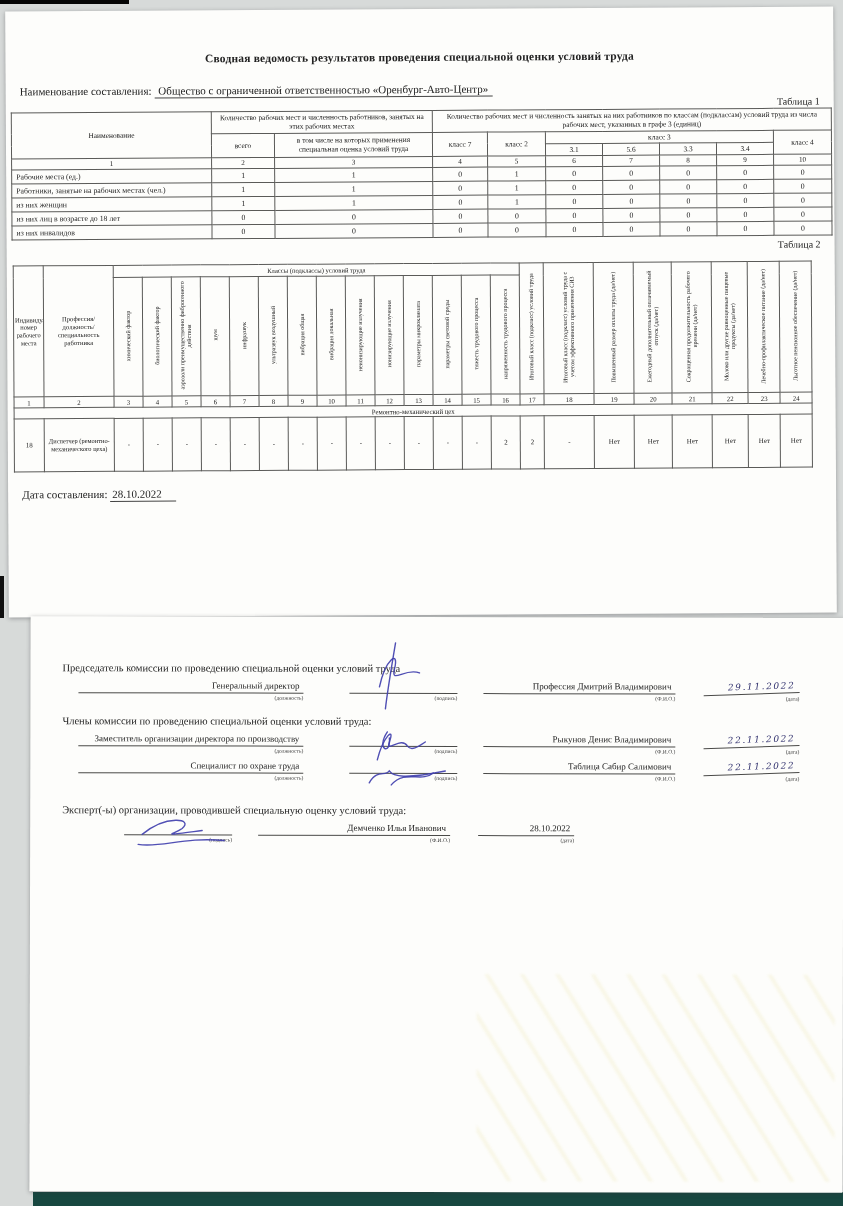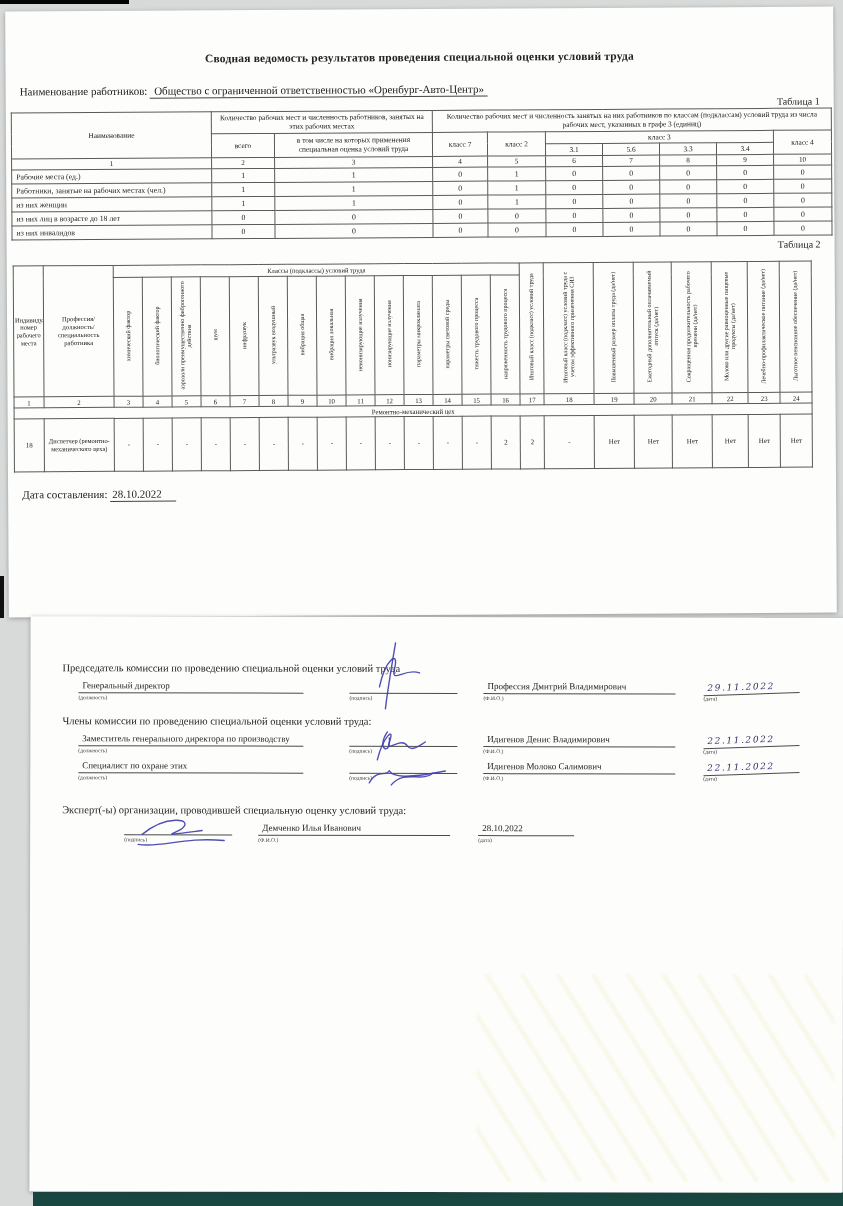"Наименование работников:" span { text: работников -> составления }
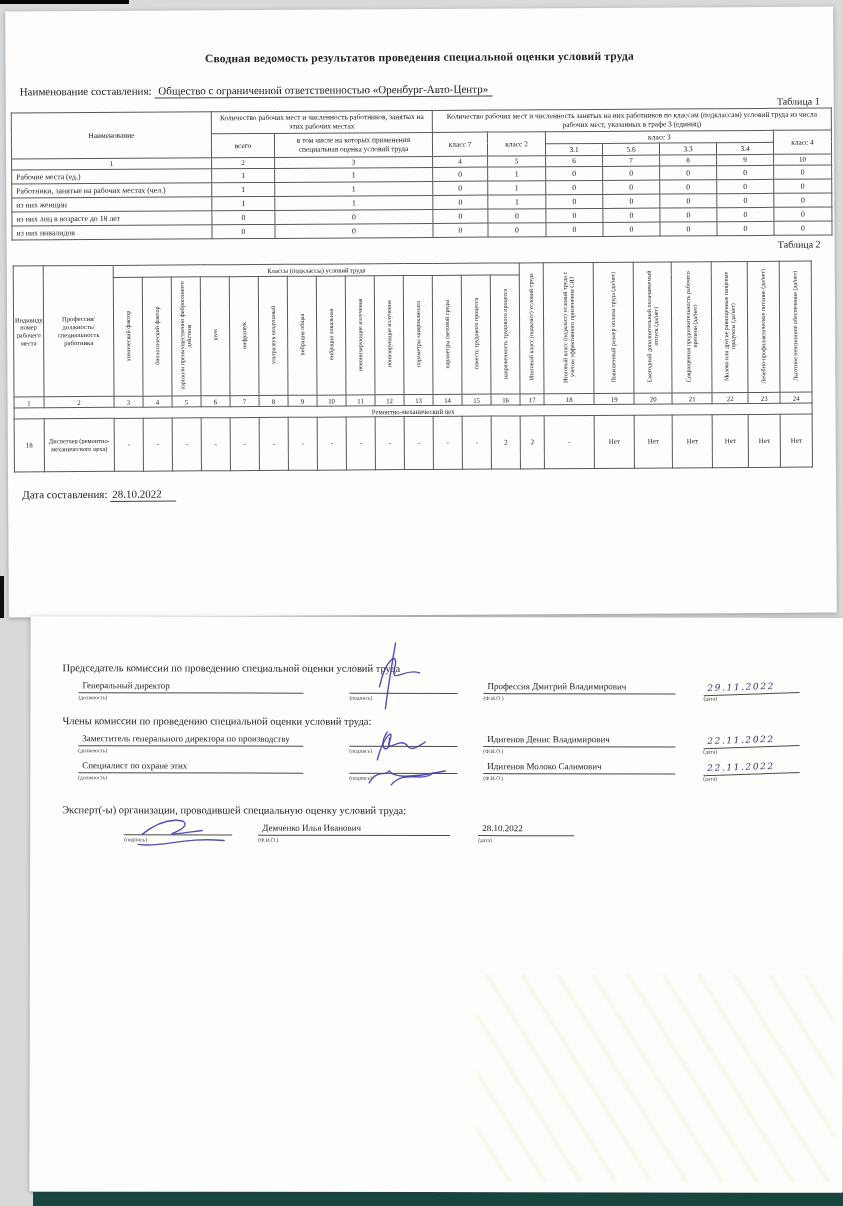"Генеральный директор" .sig-cell { text-align: left -> right }
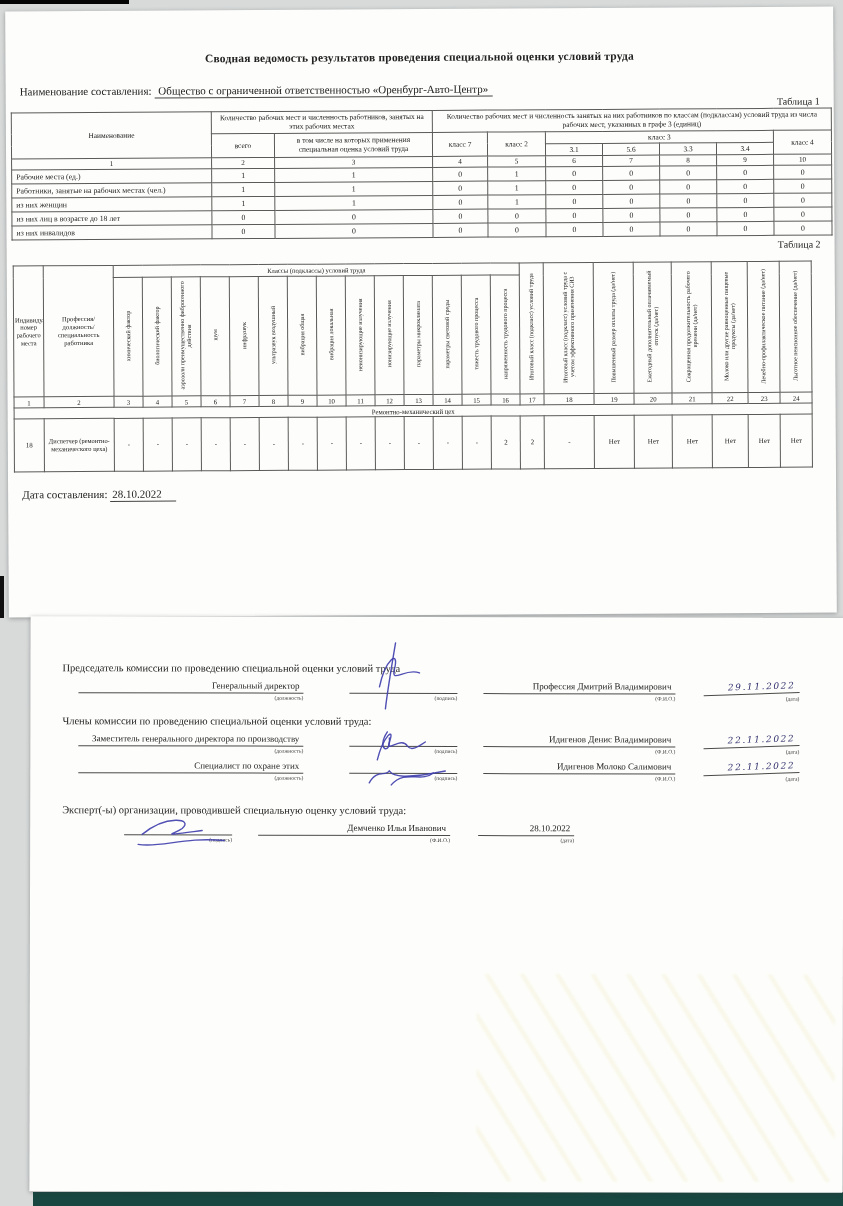"Заместитель генерального директора по" div.val { text: генерального -> организации }
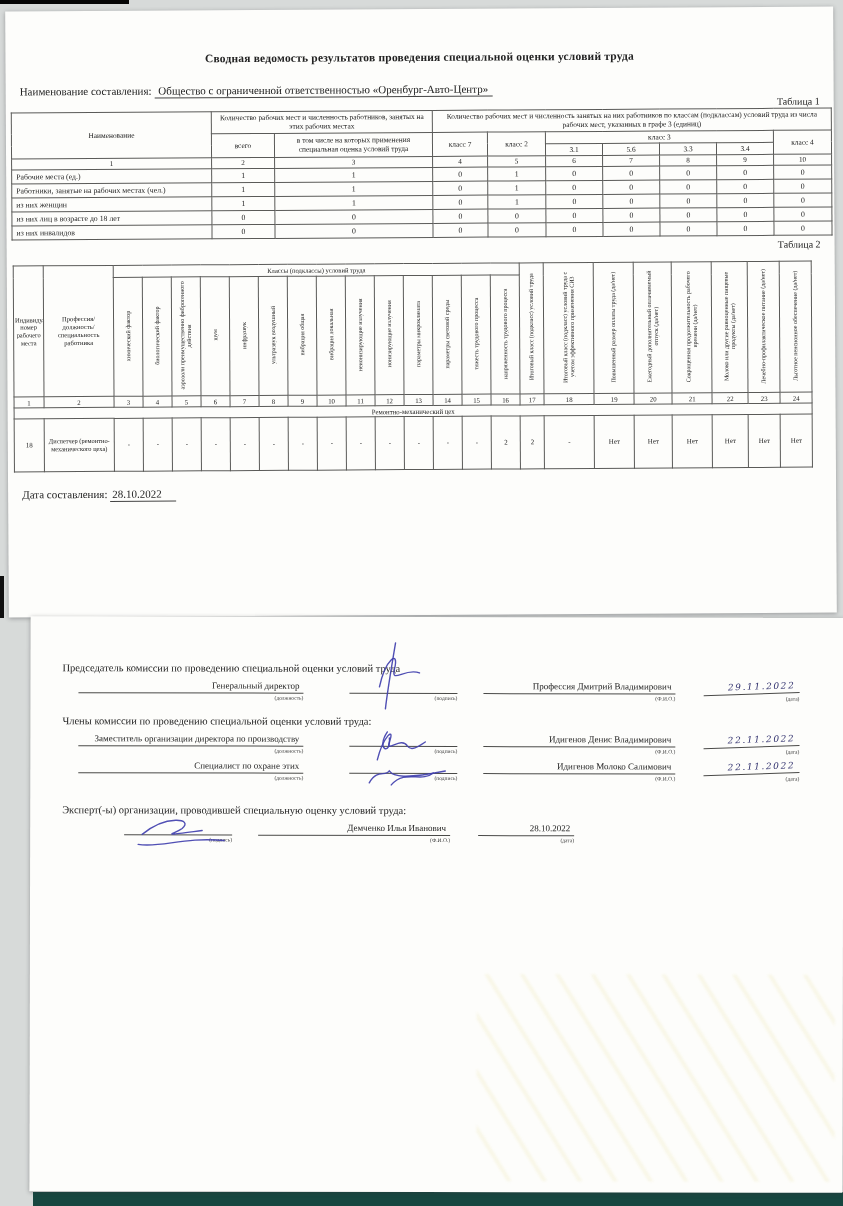"Идигенов Денис Владимирович" div.val { text: Идигенов -> Рыкунов }
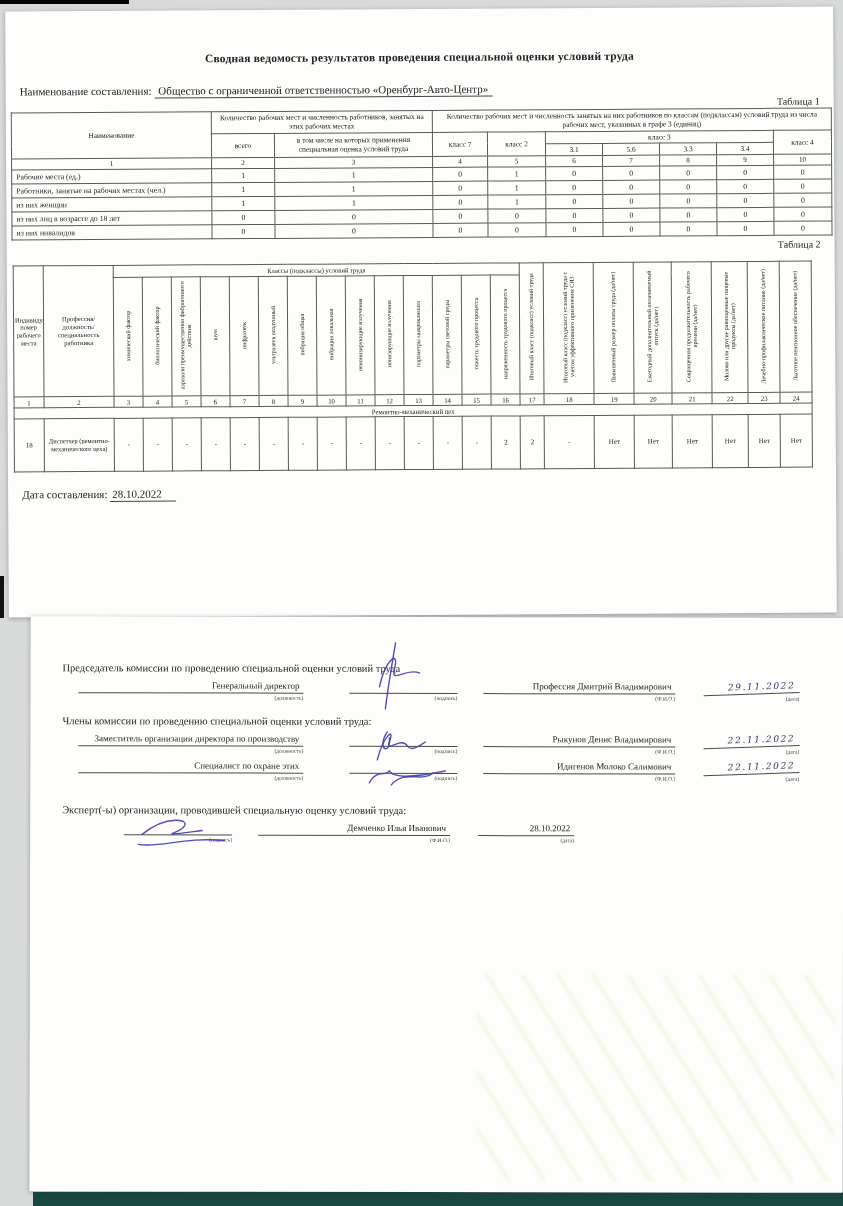"Специалист по охране этих" div.val { text: этих -> труда }
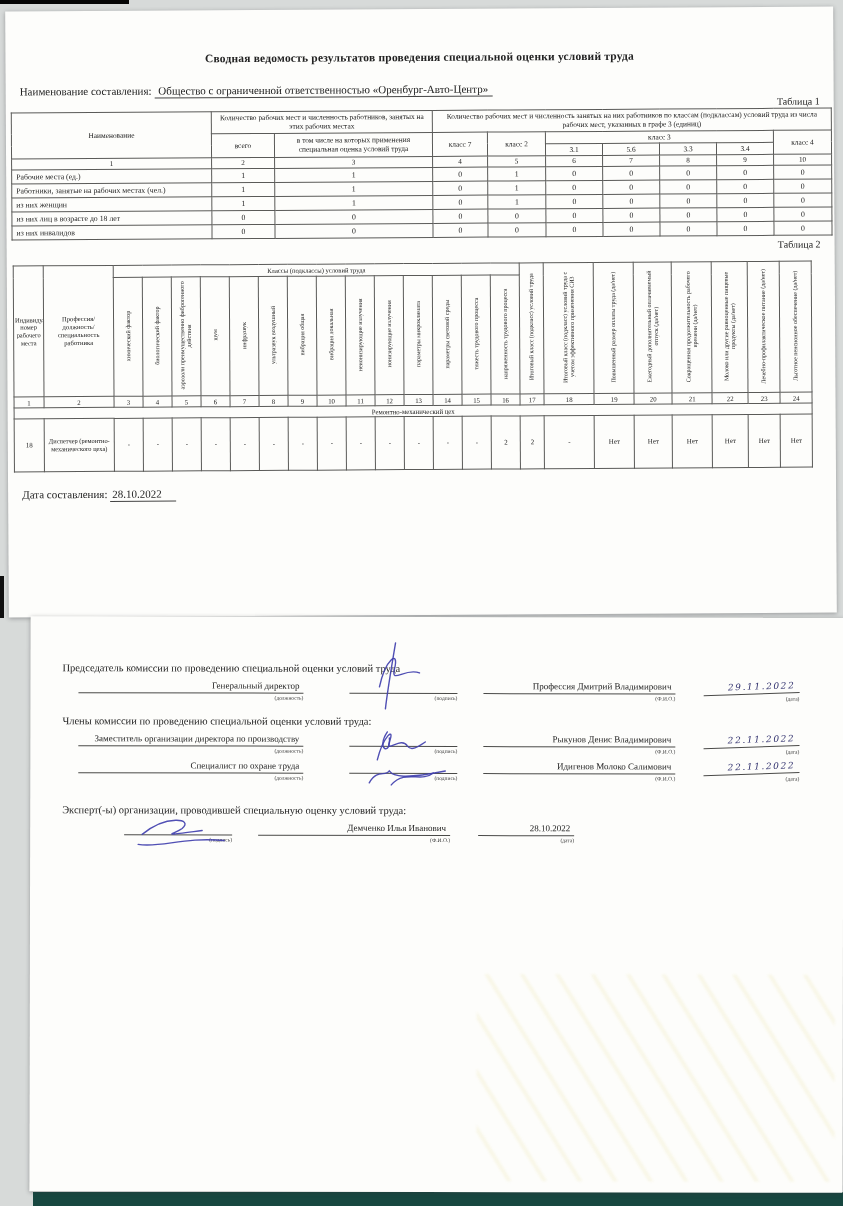"Идигенов Молоко Салимович" div.val { text: Идигенов Молоко -> Таблица Сабир }
